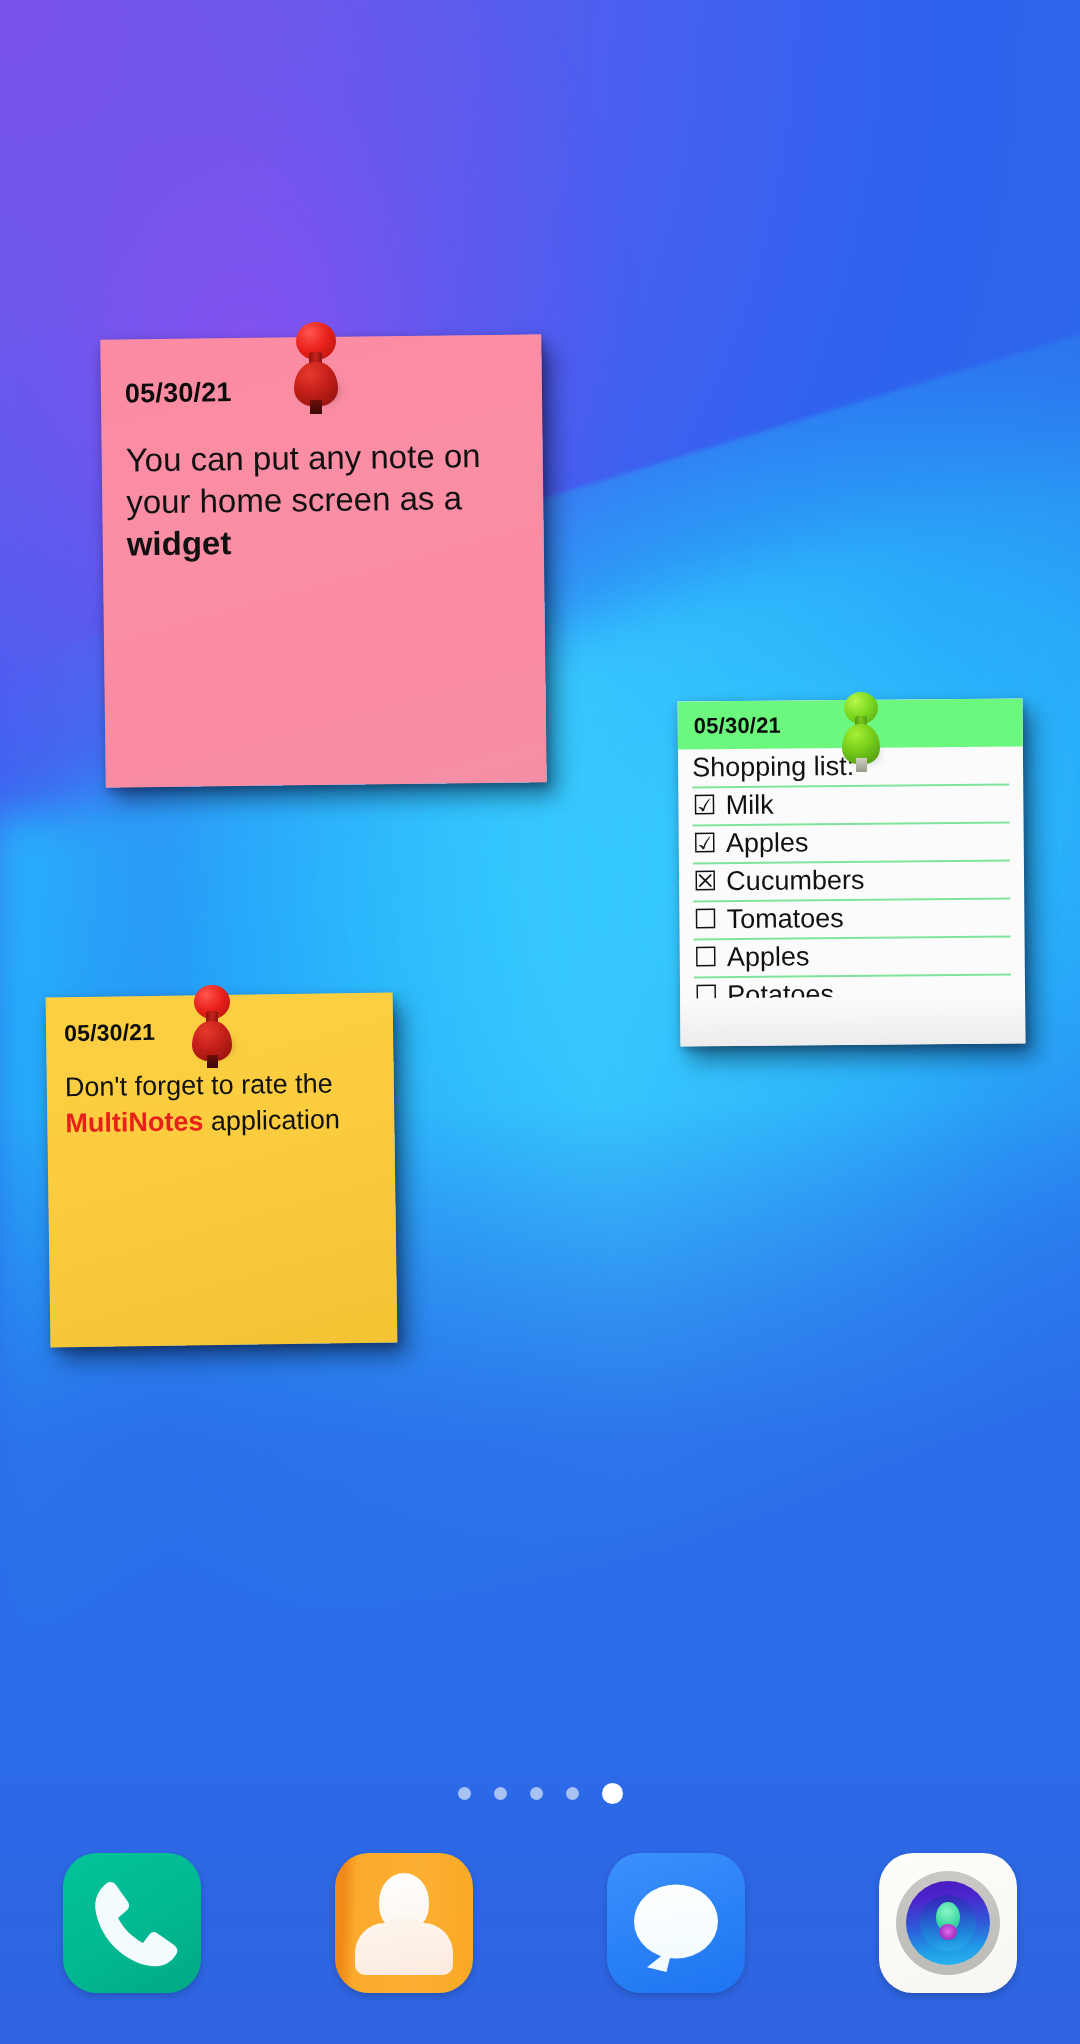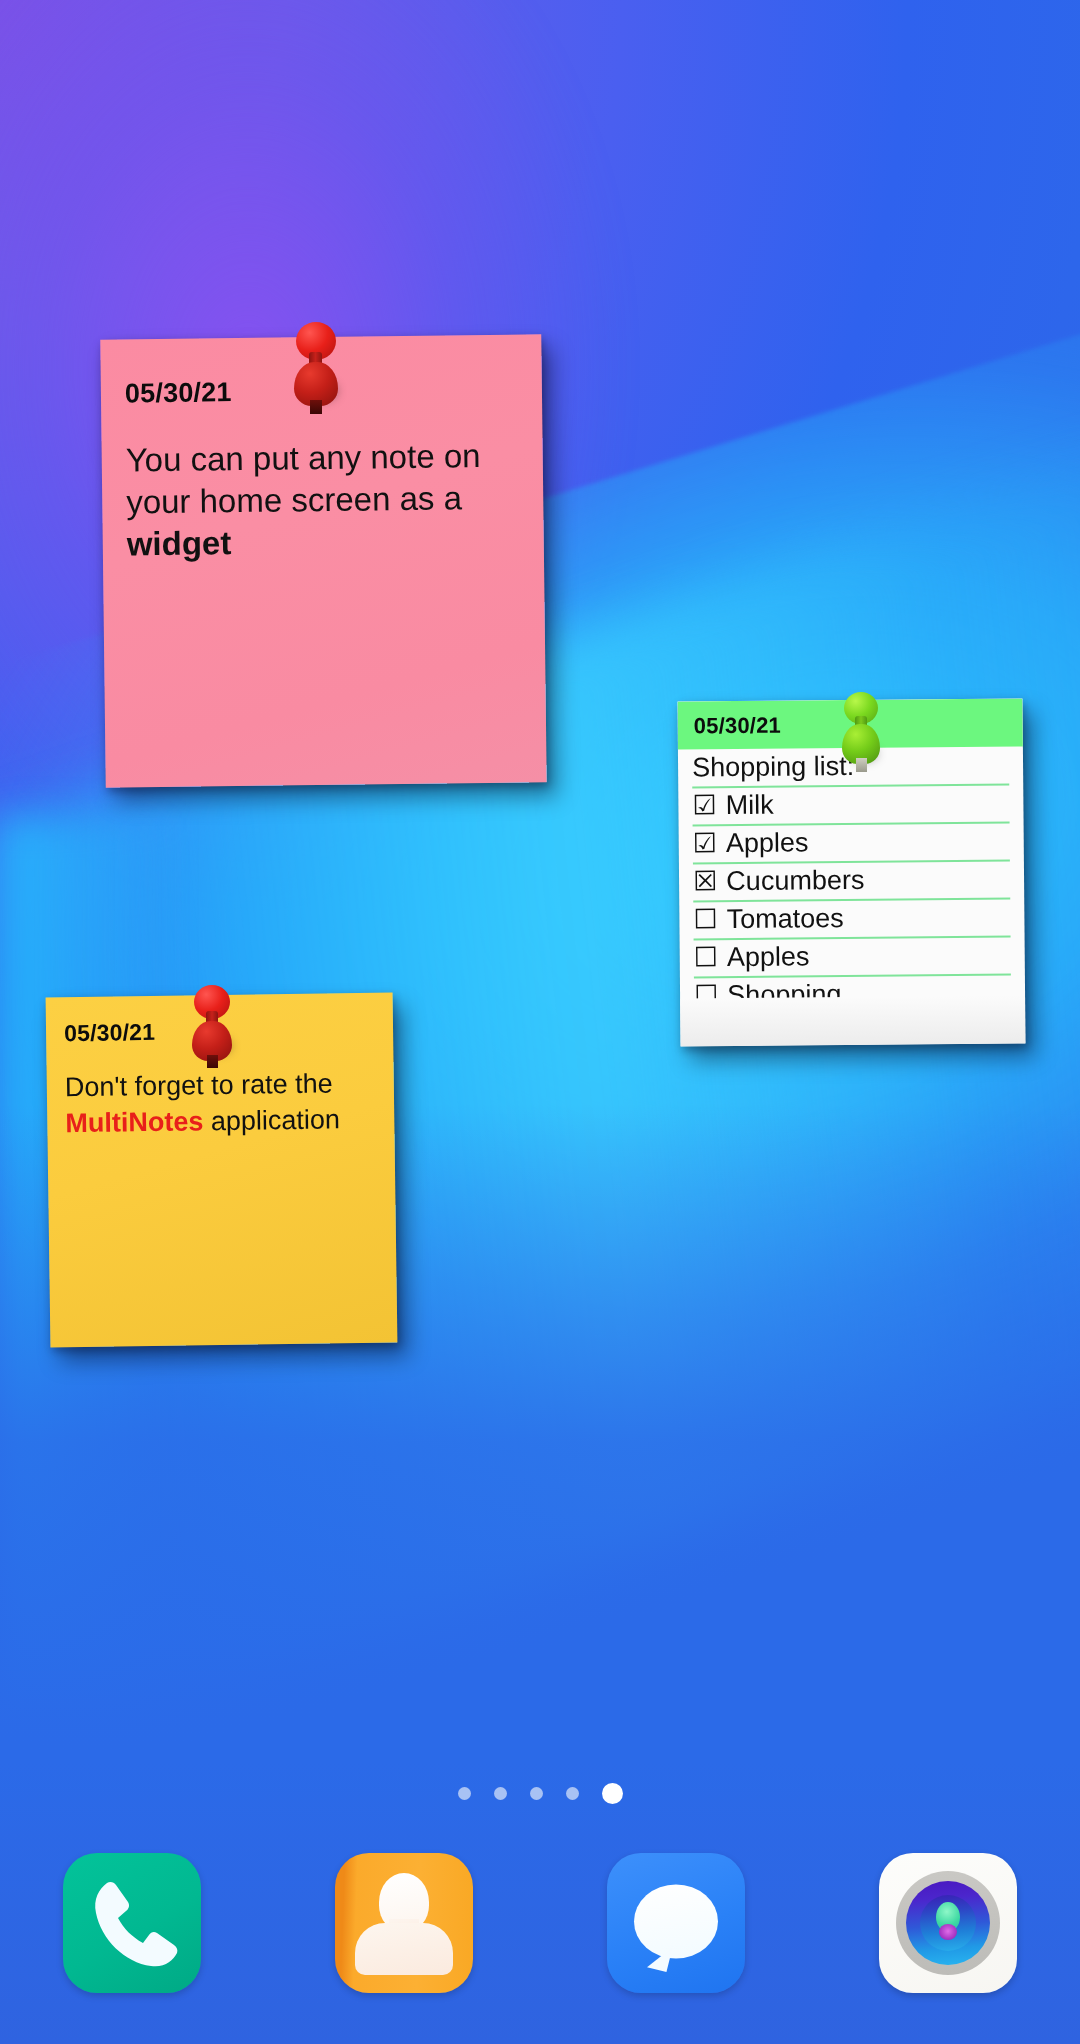"Shopping" span { text: Shopping -> Potatoes }
